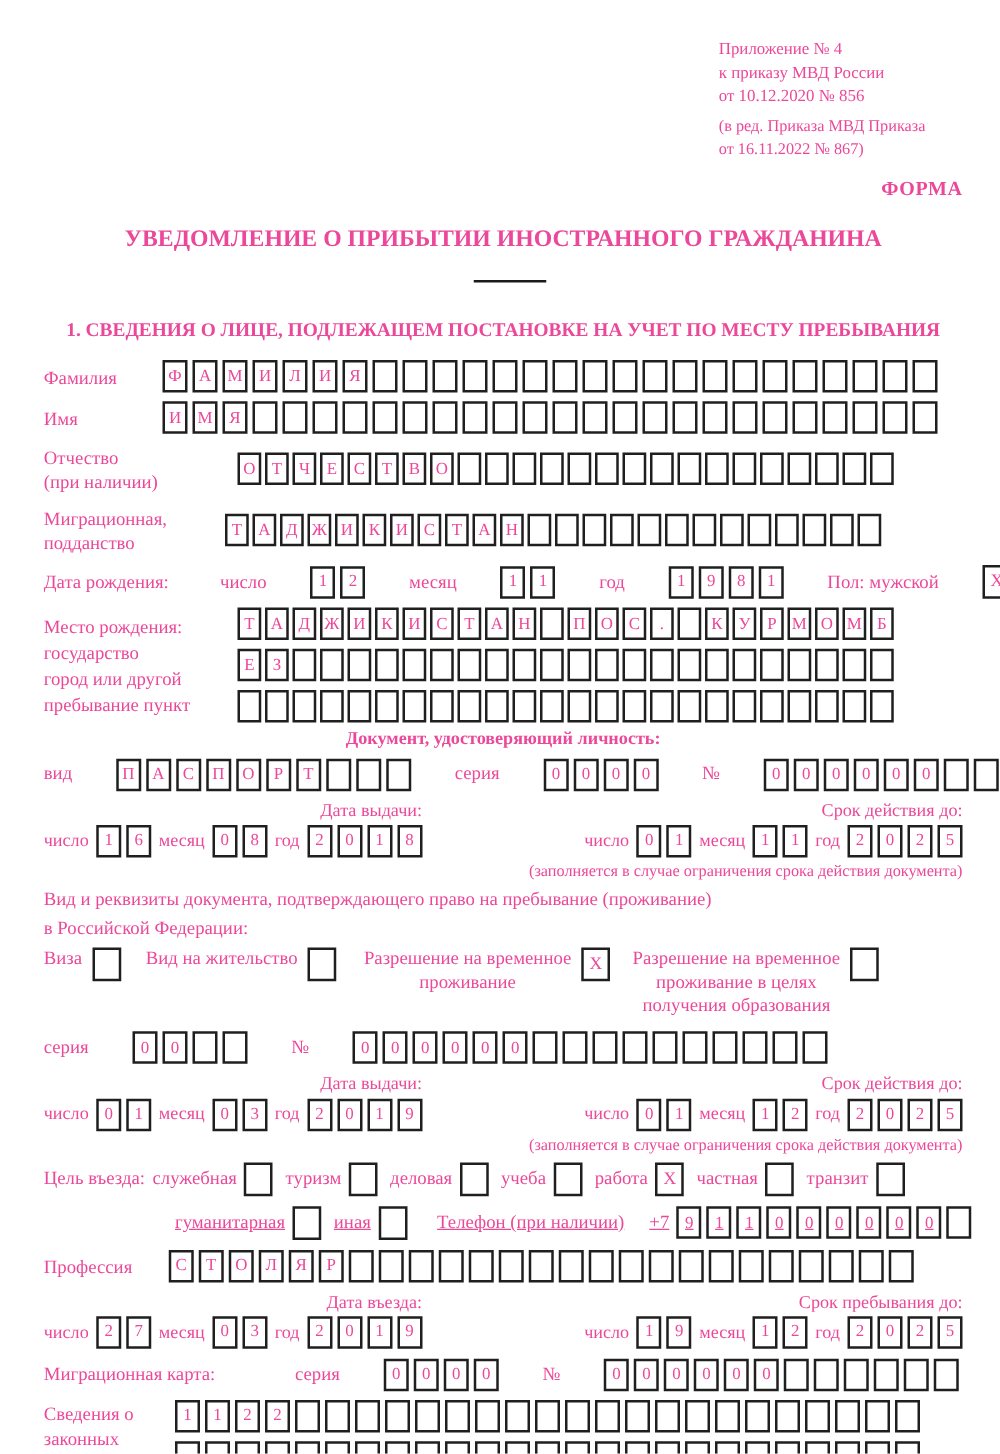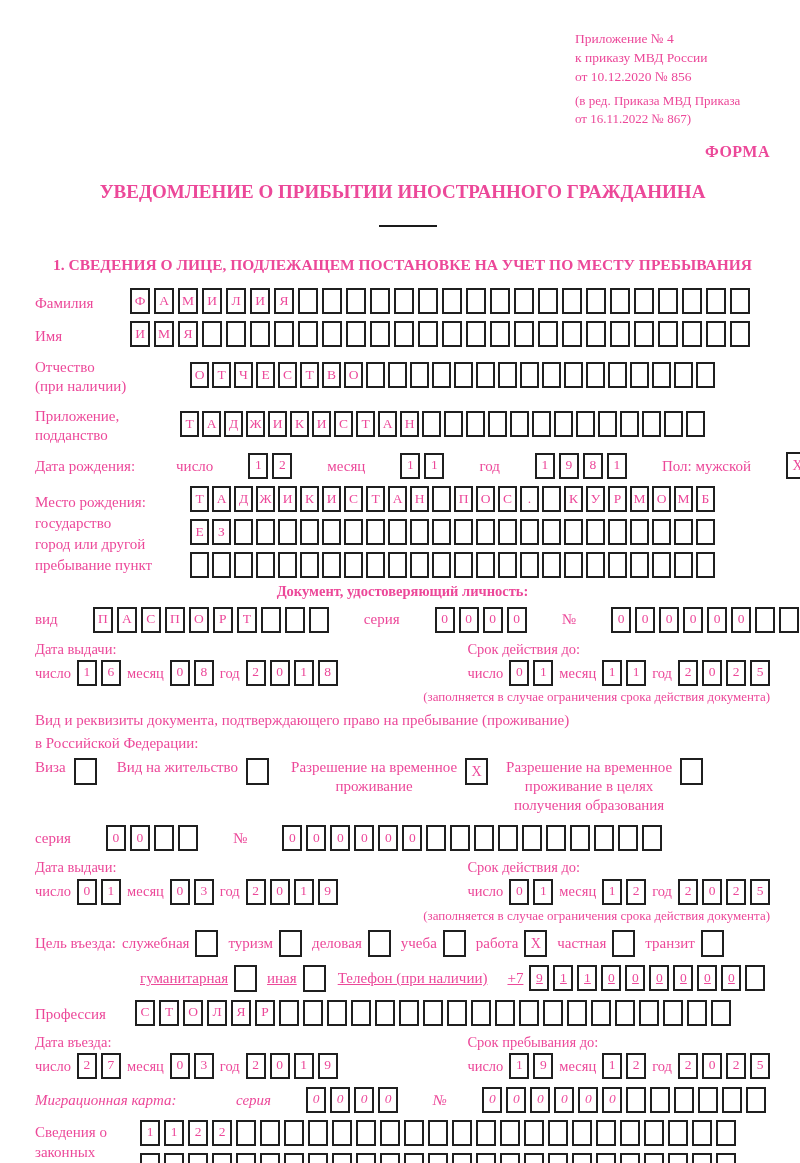"Приложение," div { text: Приложение -> Миграционная }
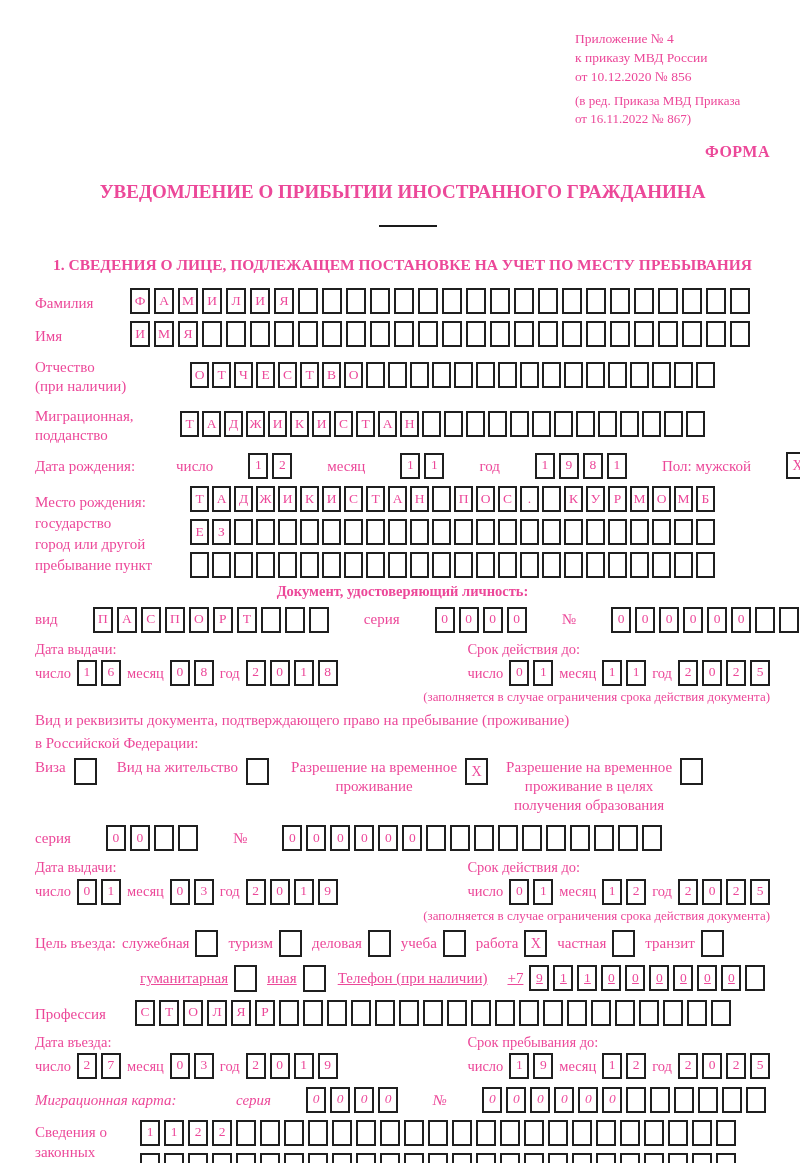"Дата выдачи:" .dgroup .dtitle { text-align: left -> right }
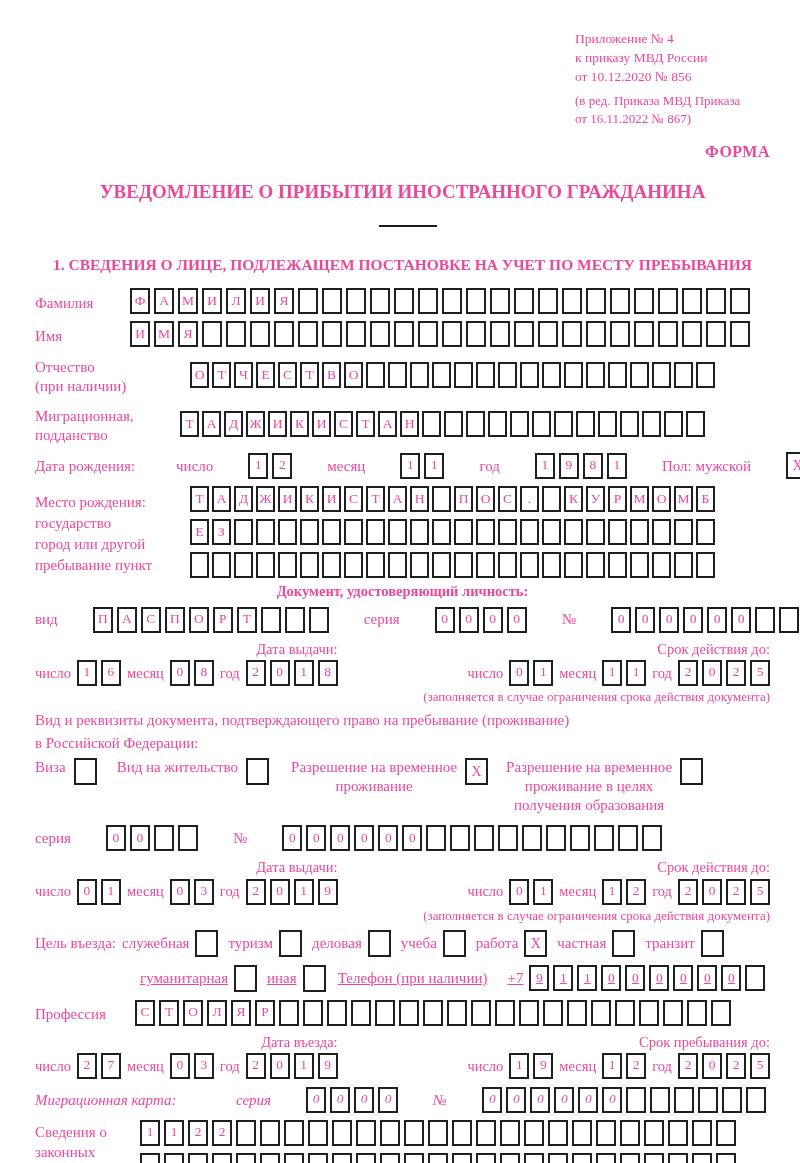"Телефон (при наличии)" span.pl { margin-left: 2px -> 14px }
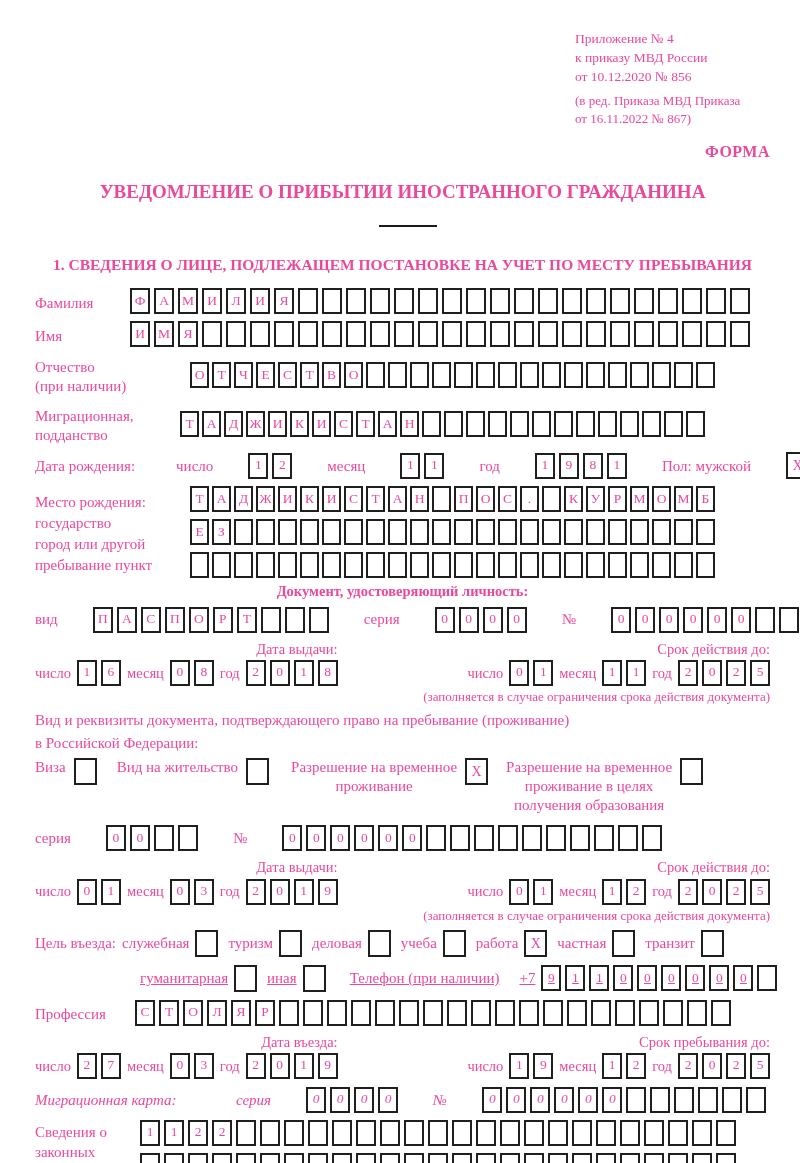"Миграционная карта:" div.frow { font-style: italic -> none }
